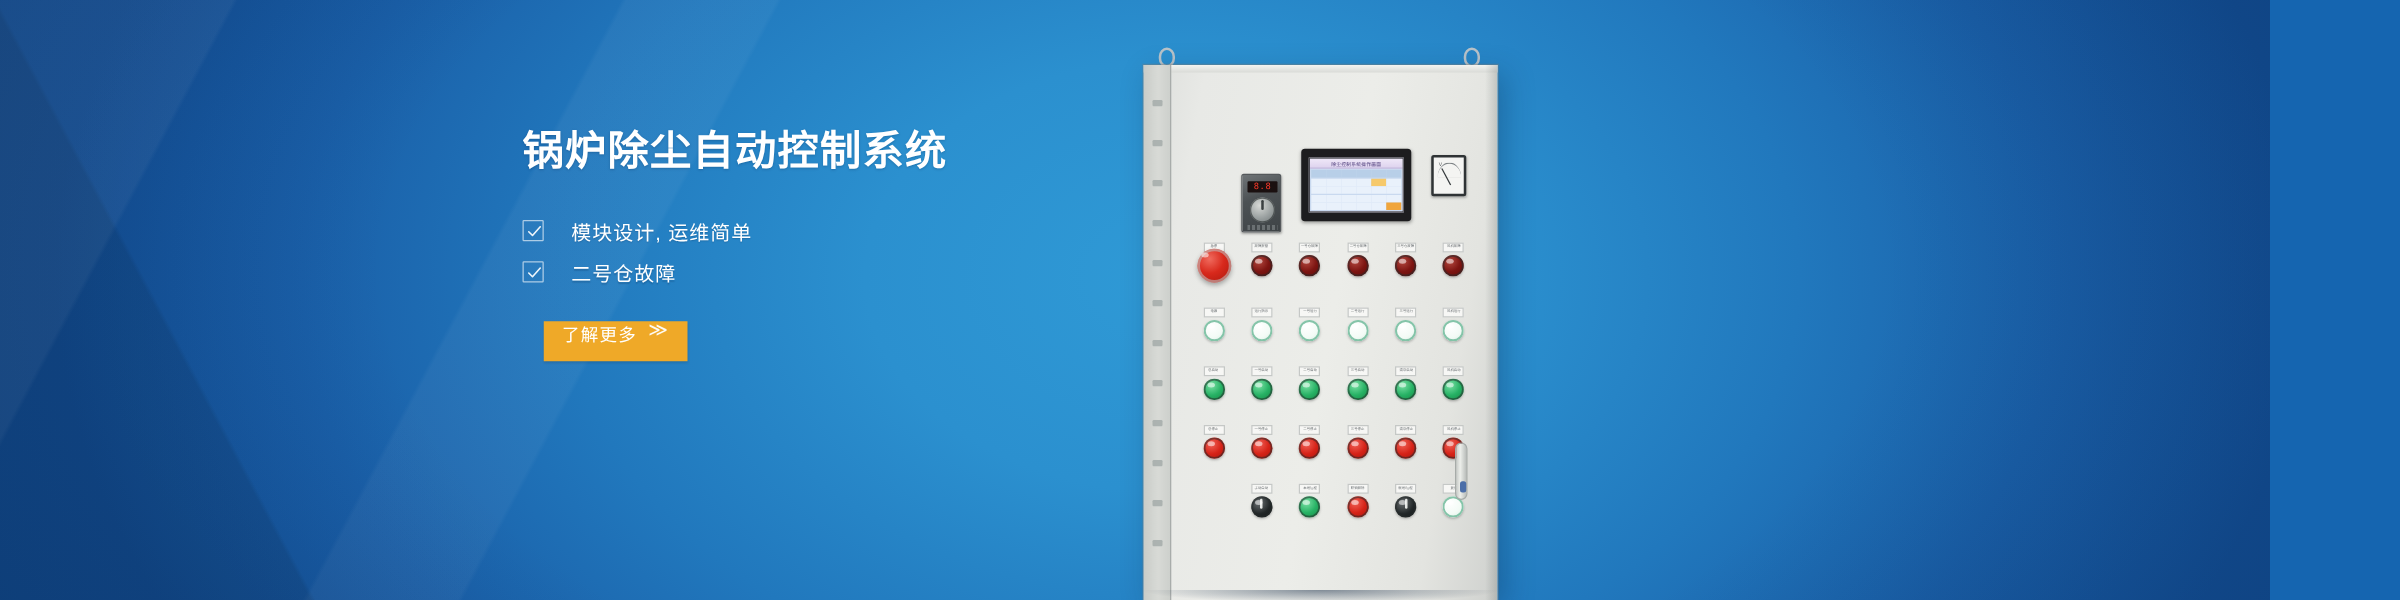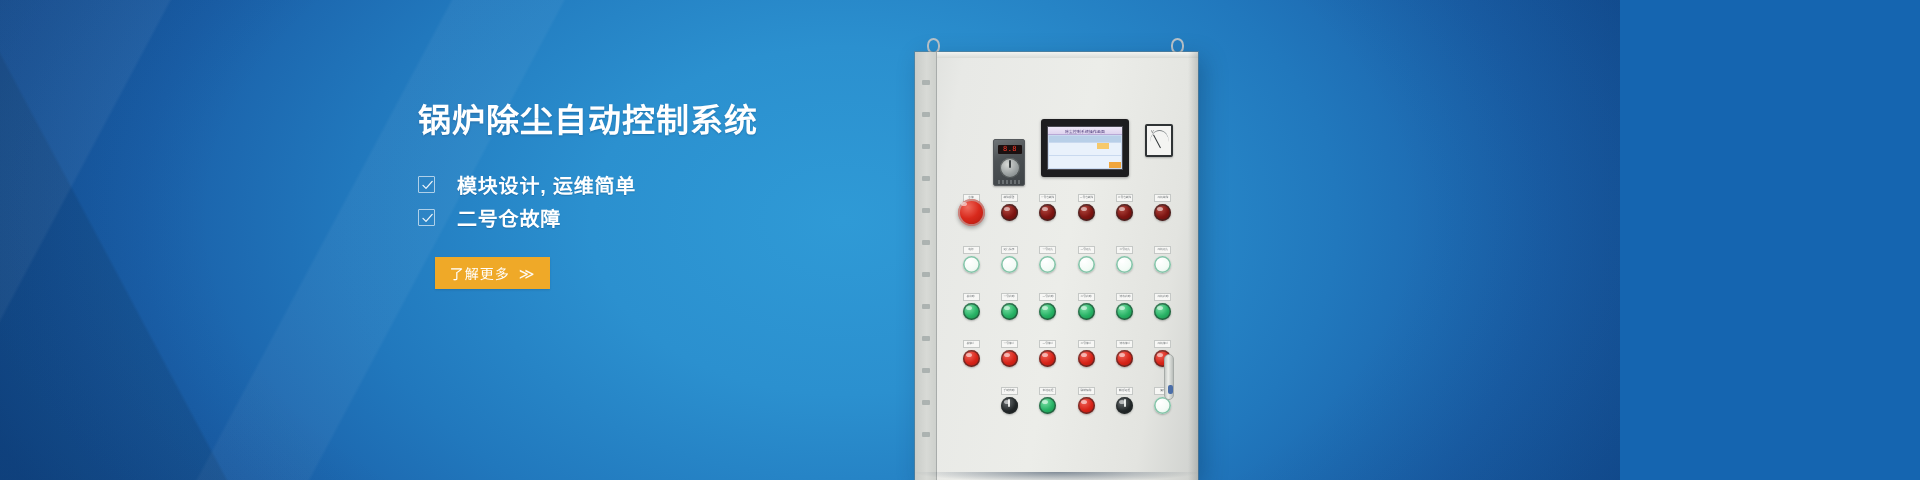"锅炉除尘自动控制系统" .banner { width: 1620px -> 1816px }
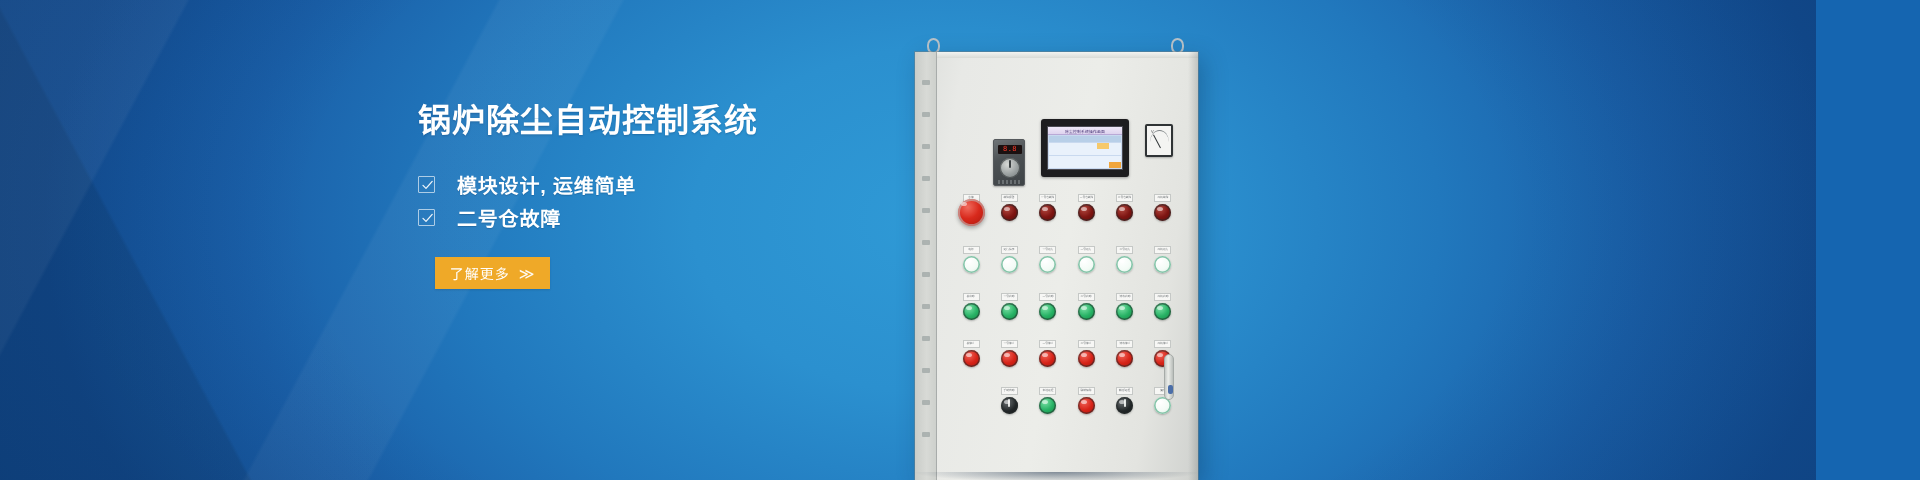"模块设计, 运维简单" .feat-label { font-size: 20px -> 16px; font-weight: bold -> none }
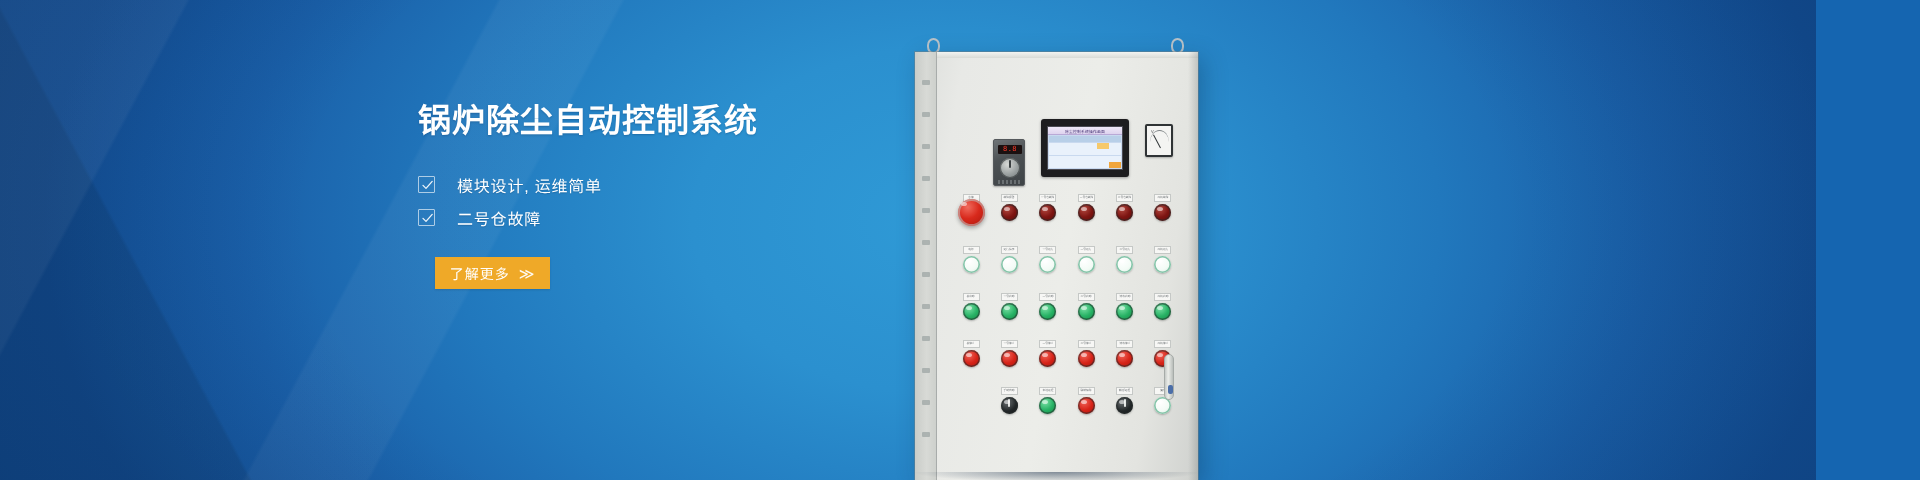"了解更多" .cta { align-items: center -> flex-start }
